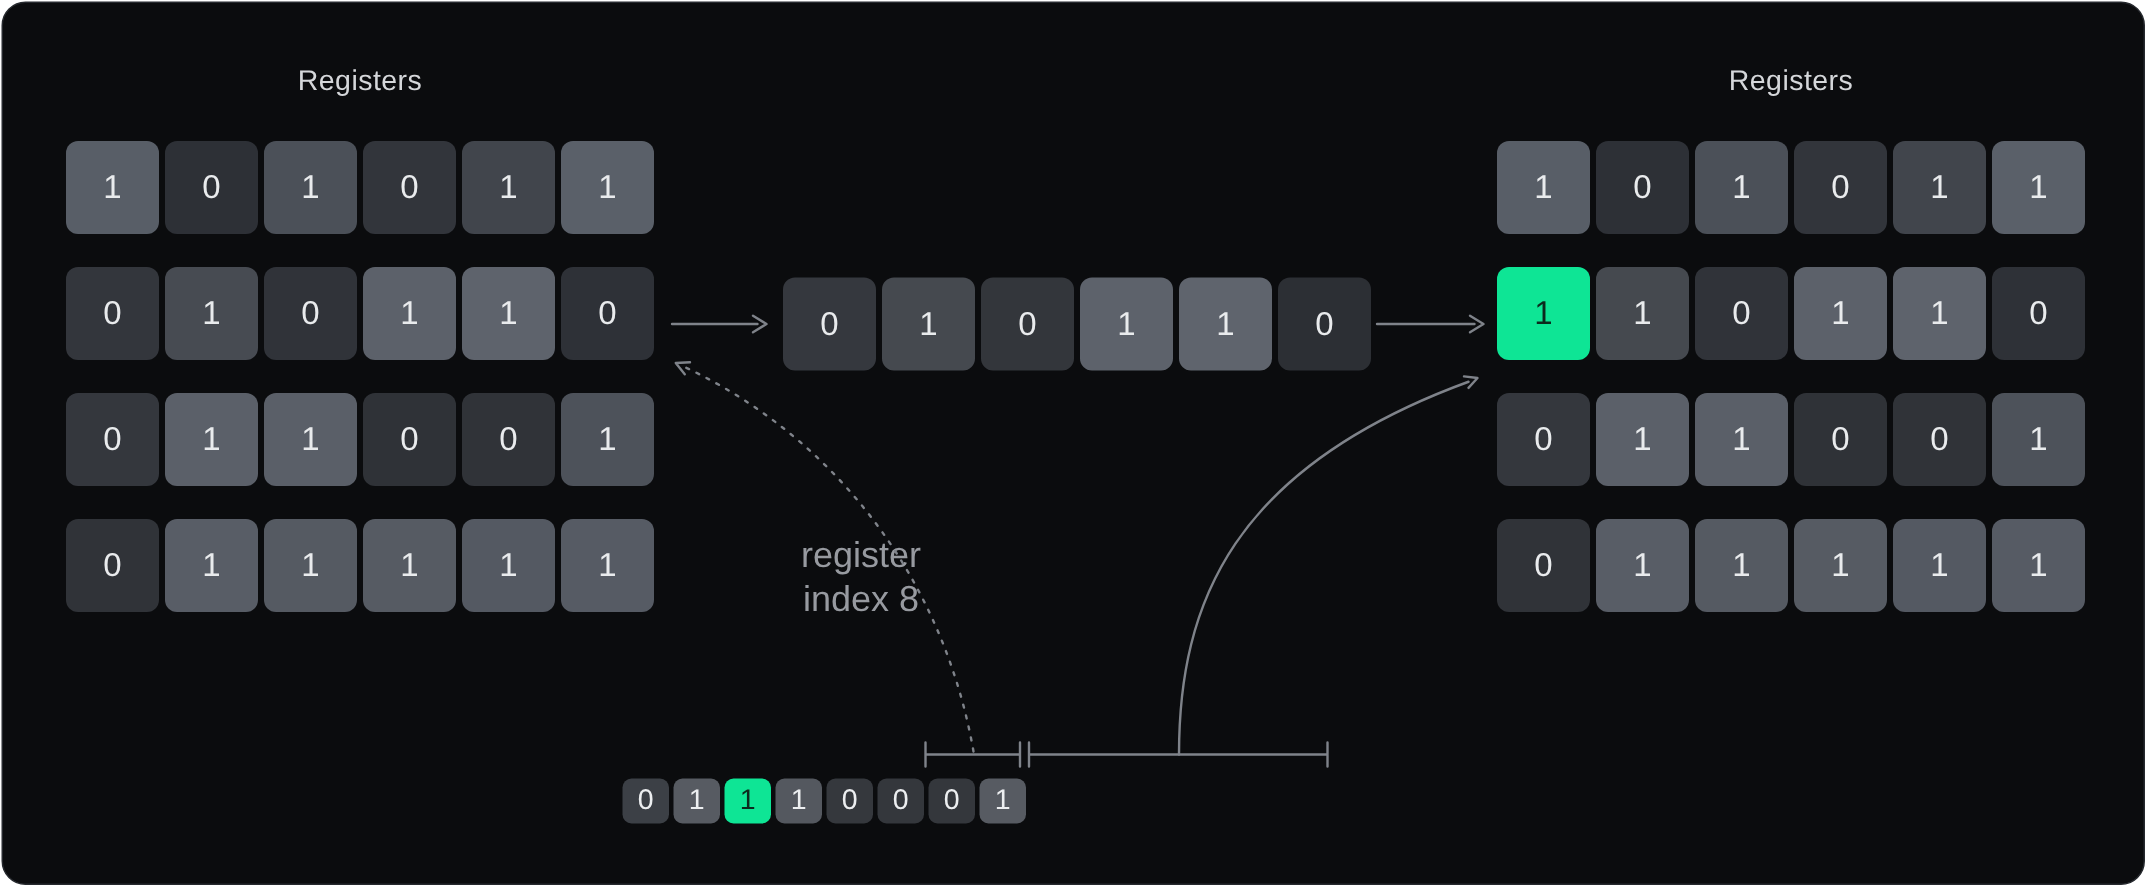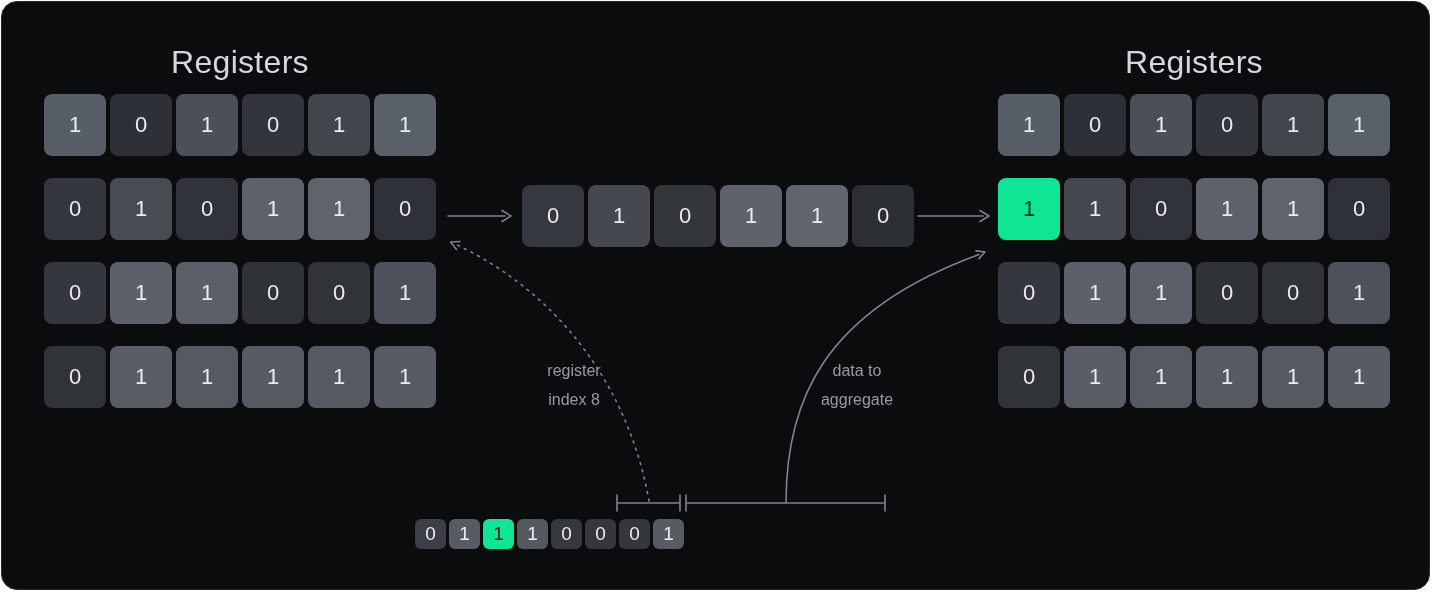"Registers" .panel-title { font-size: 32px -> 19px }
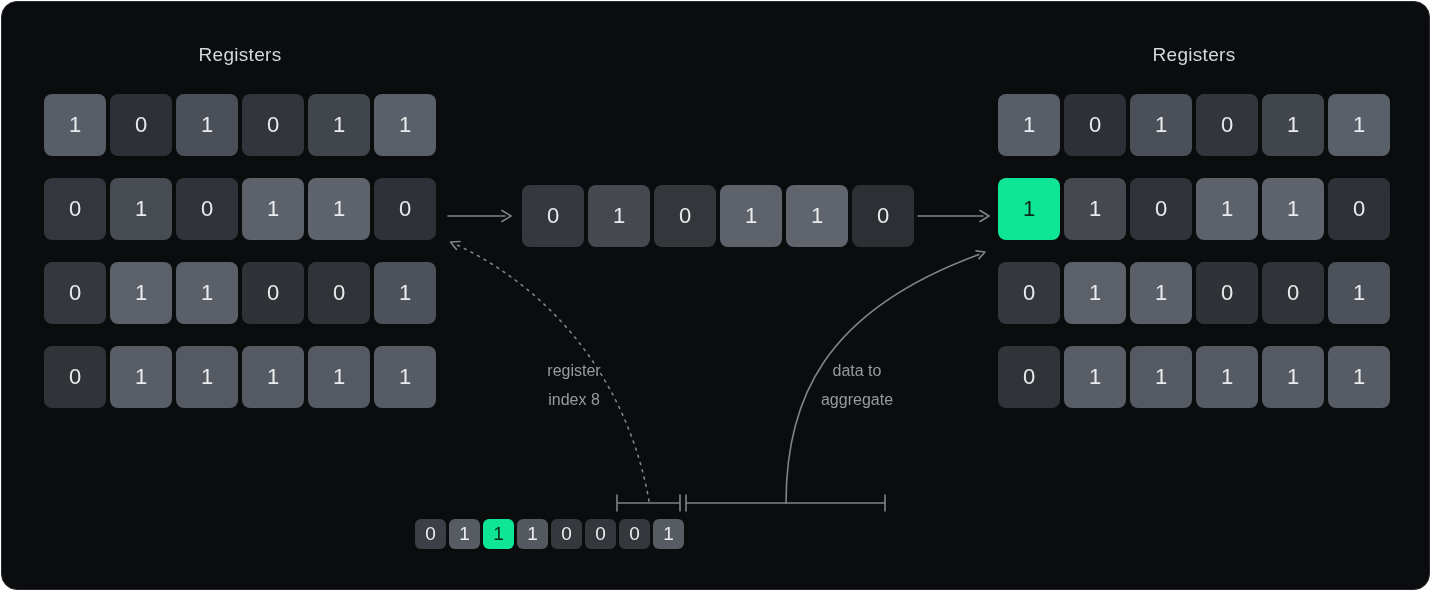"register" .lbl { font-size: 16px -> 24px }
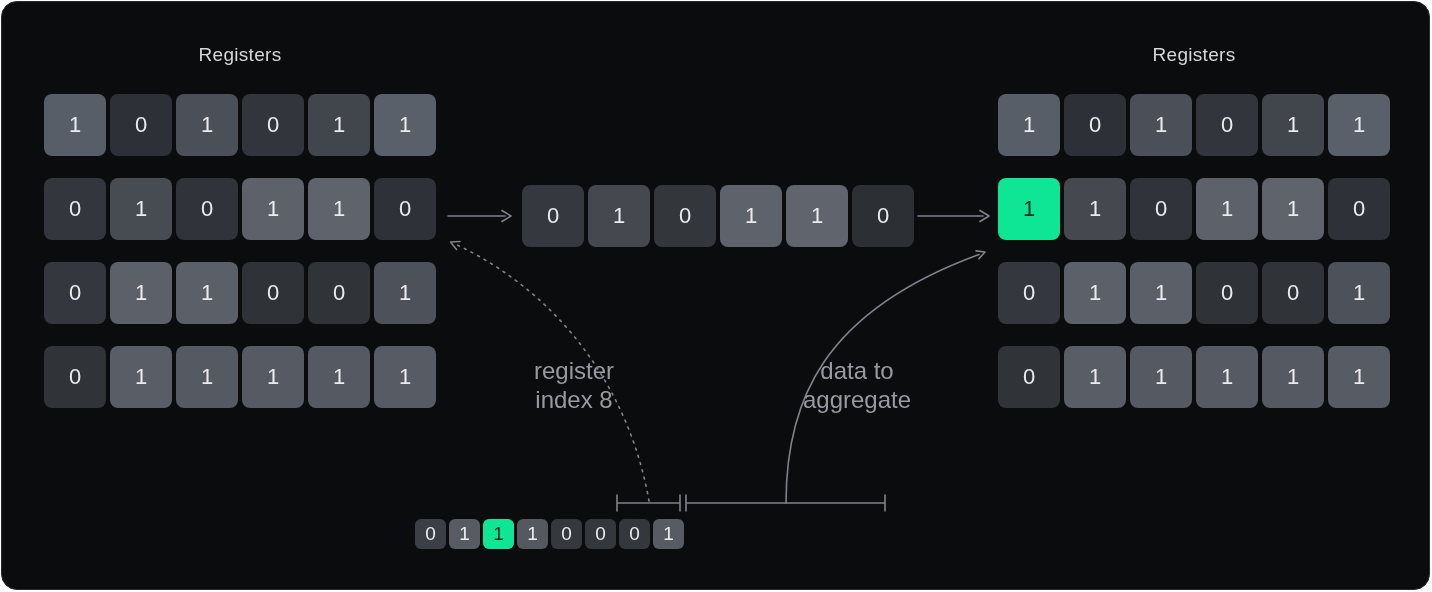"data to" div.lbl { html: <div> <span>data to</span><br> <span>aggregate</span> </div> -> none }
